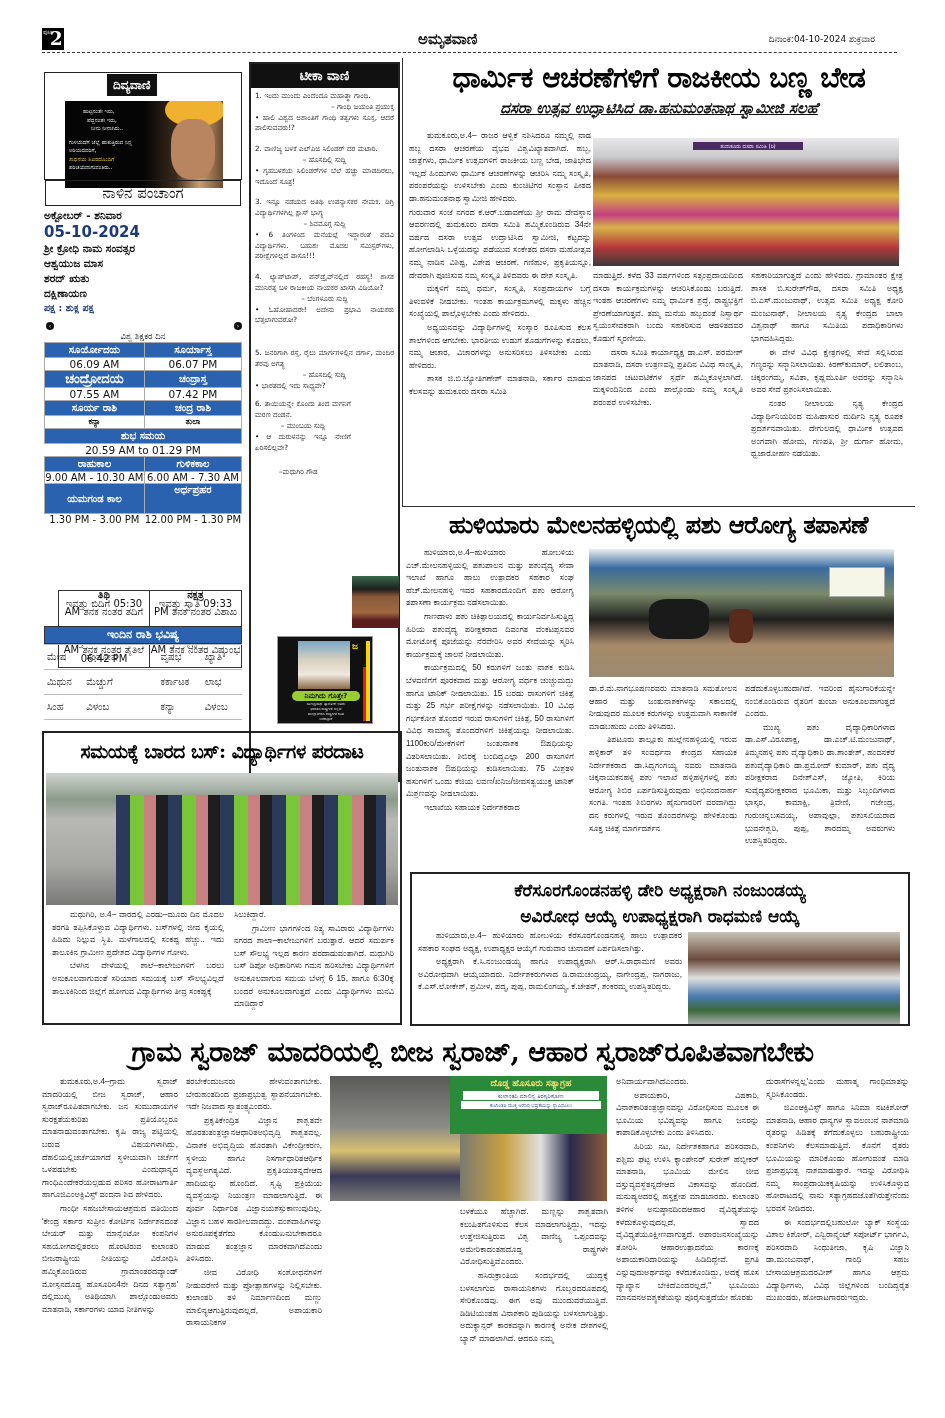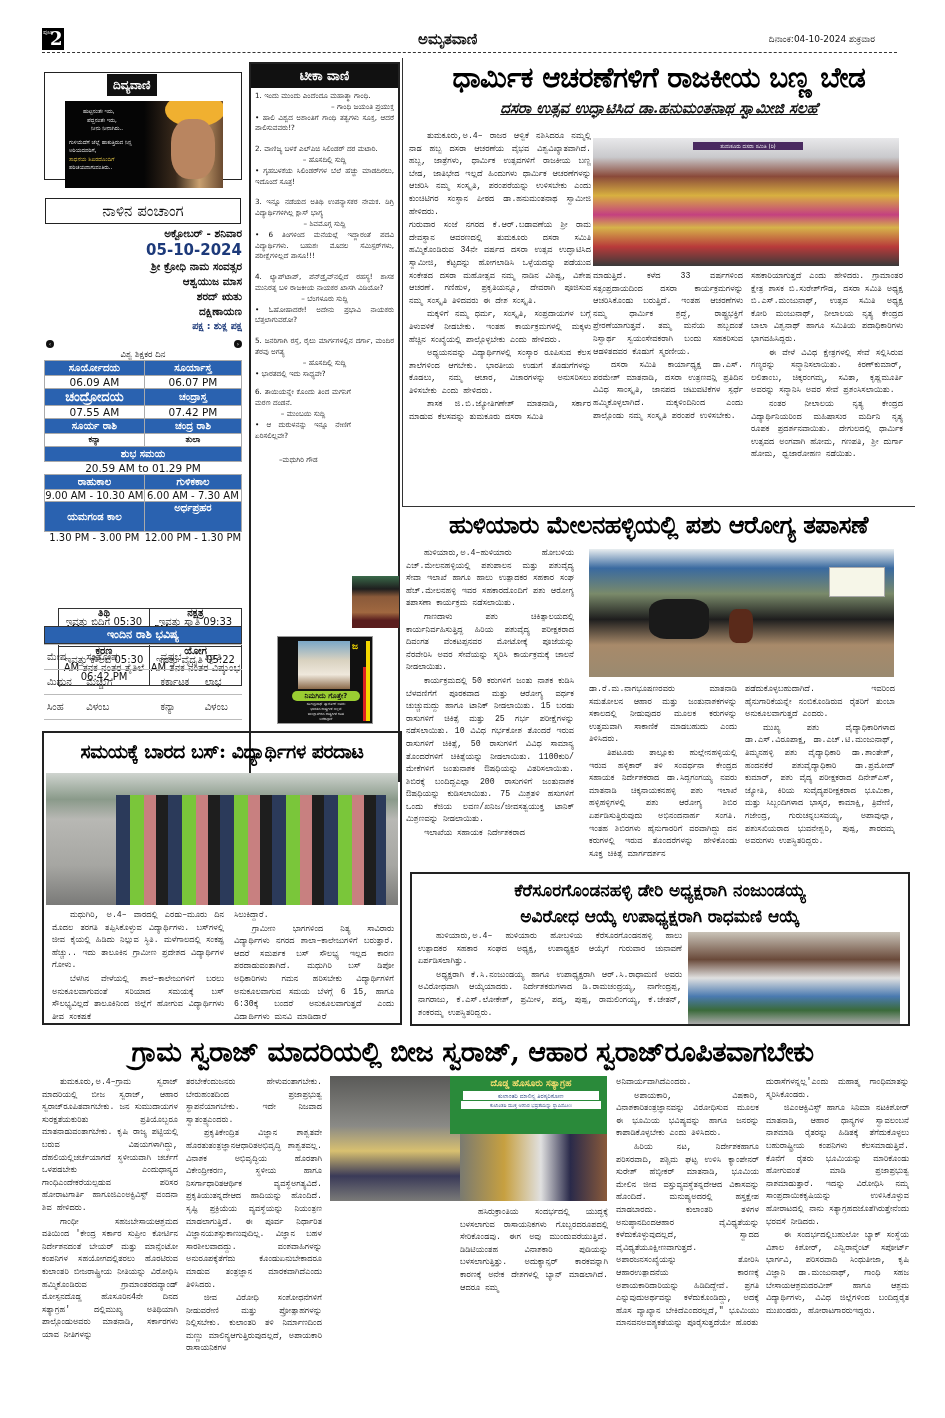"ತುಮಕೂರು,ಅ.4– ರಾಜರ ಆಳ್ವಿಕೆ ನಶಿಸಿದರೂ" .txt { font-family: Liberation Mono, monospace -> Liberation Sans, sans-serif }
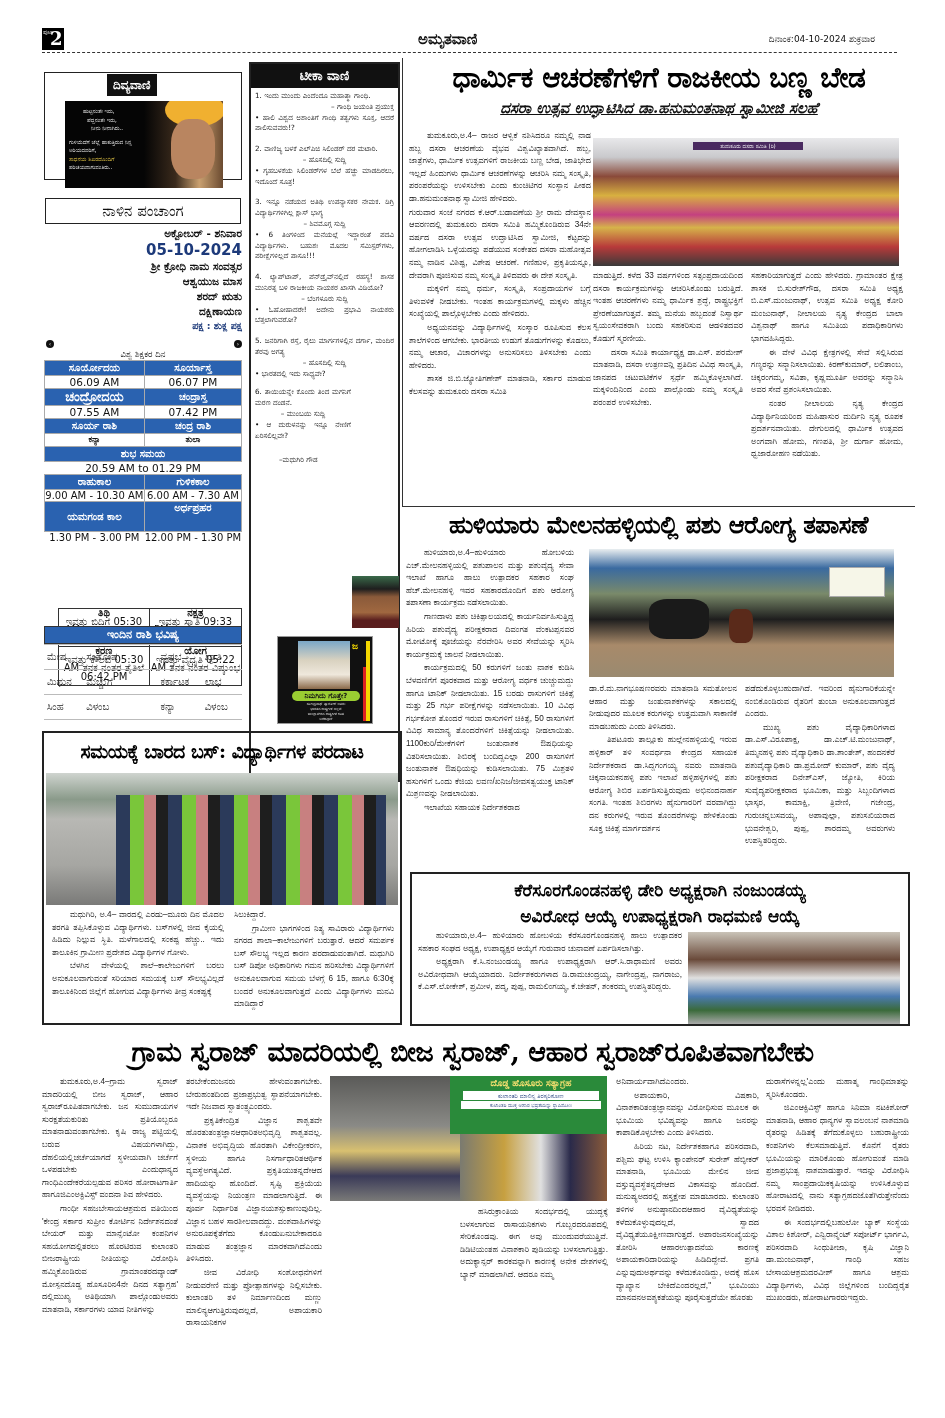"ನಾಳಿನ ಪಂಚಾಂಗ" div.abs { top: 198px -> 180px }
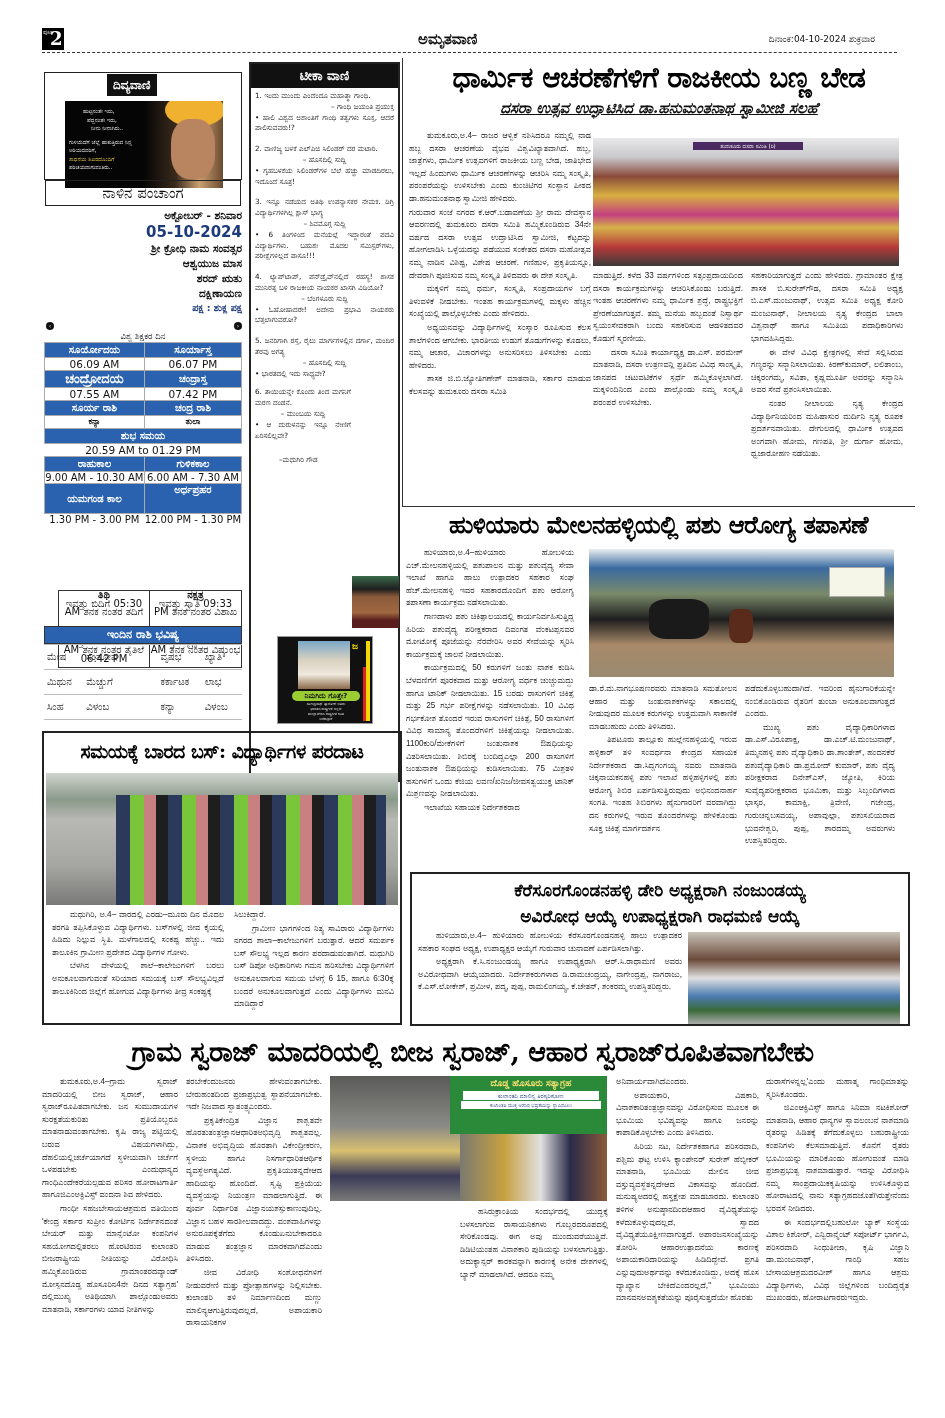"ಅಕ್ಟೋಬರ್ - ಶನಿವಾರ" div.abs { text-align: right -> left }
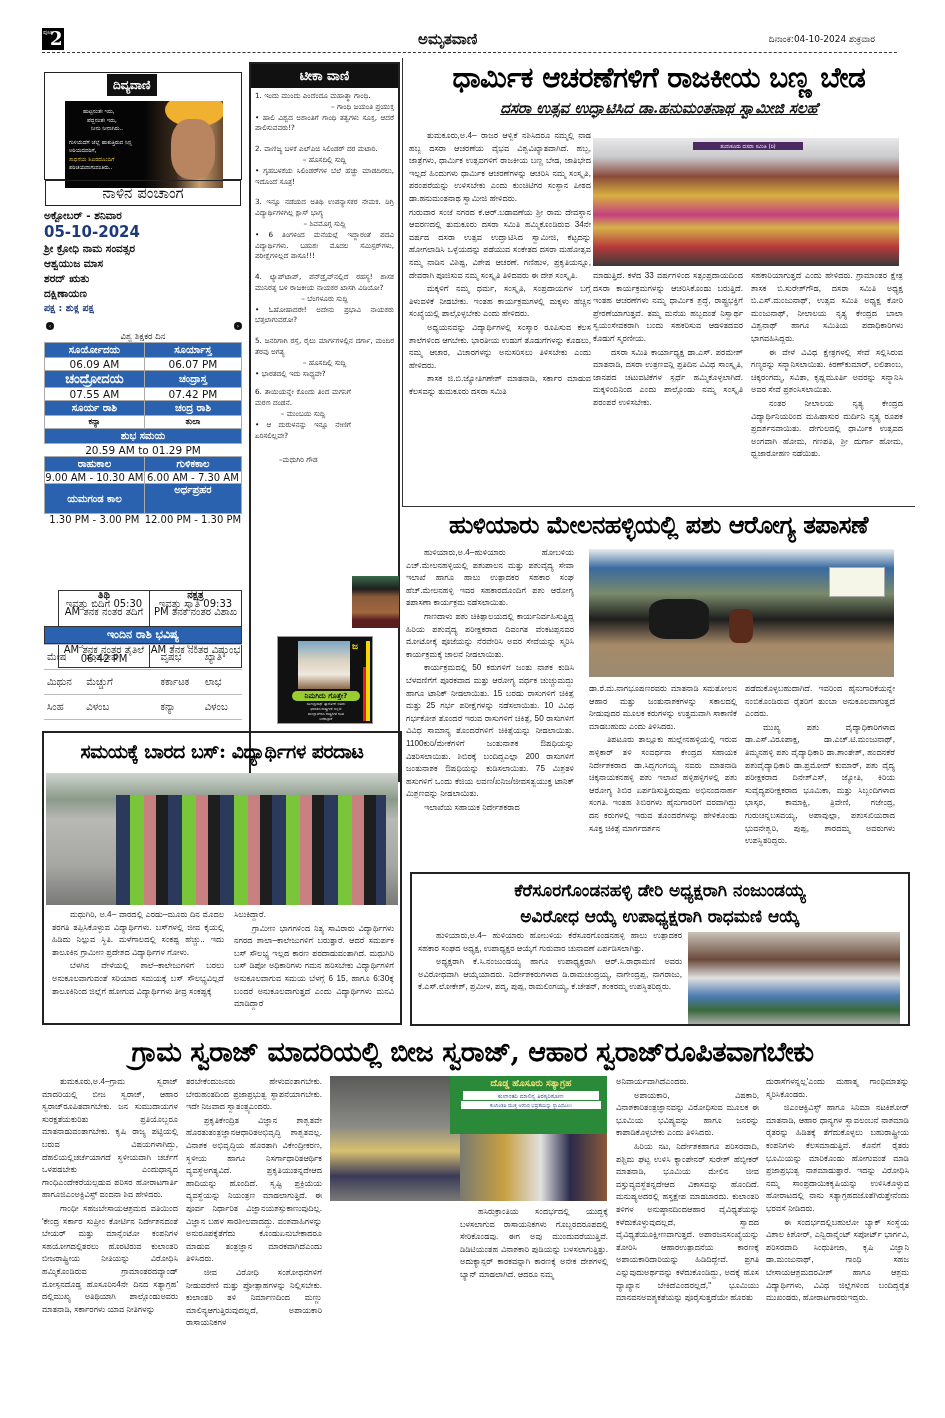"4. ಲ್ಯಾಪ್‌ಟಾಪ್, ಪೆನ್‌ಡ್ರೈವ್‌ನಲ್ಲಿದೆ" div { margin-bottom: 10px -> 22px }
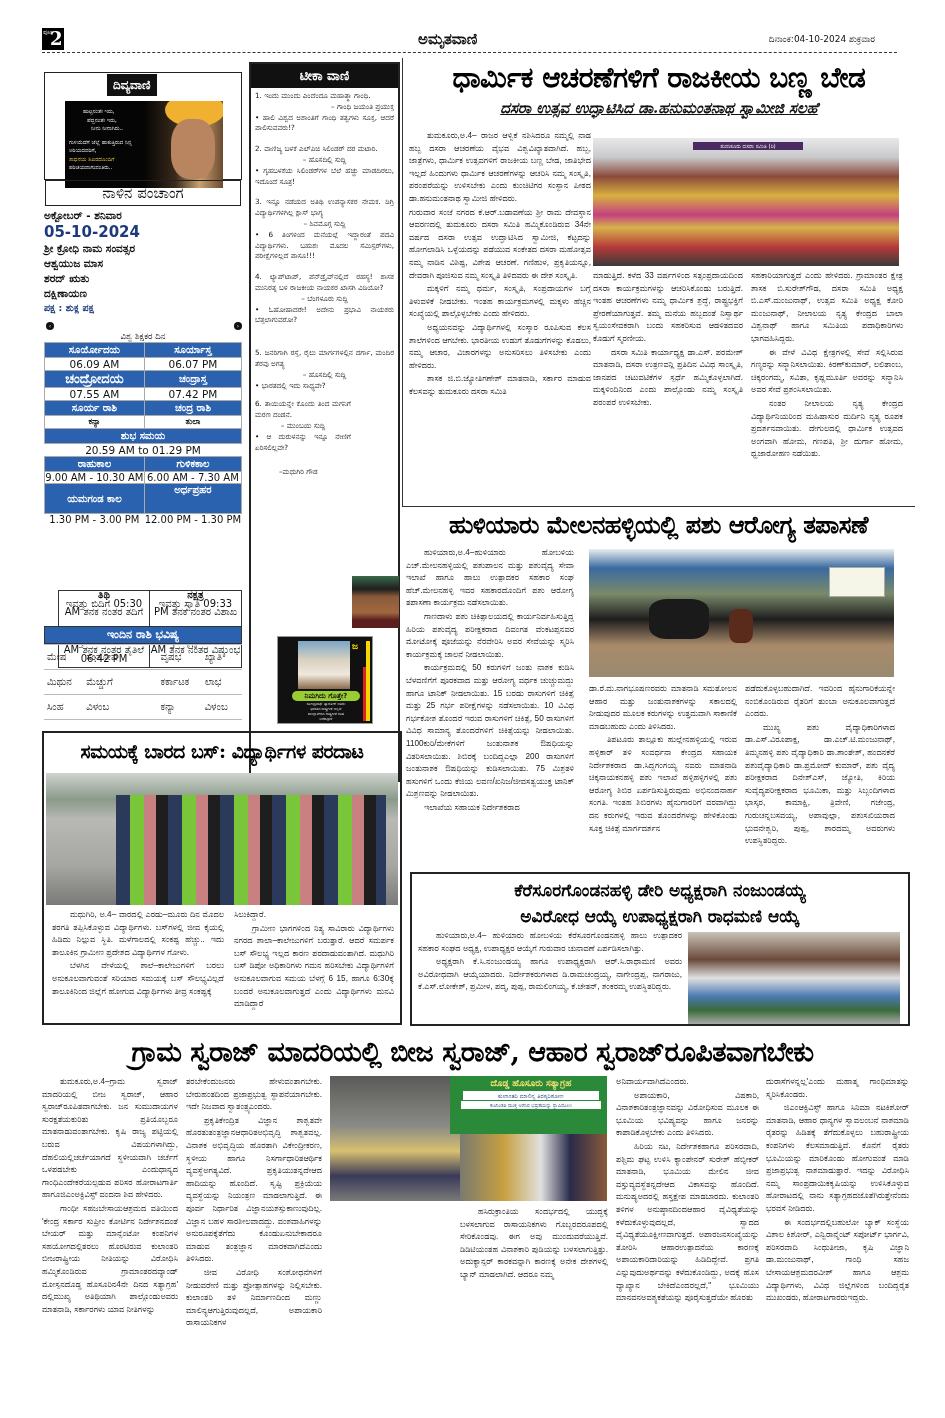"ಬಳಕೆಯೂ ಹೆಚ್ಚಾಗಿದೆ. ಮಣ್ಣನ್ನು ಶಾಶ್ವತವಾಗಿ" p { html: none -> <p>ಬಳಕೆಯೂ ಹೆಚ್ಚಾಗಿದೆ. ಮಣ್ಣನ್ನು ಶಾಶ್ವತವಾಗಿ ಕಲುಷಿತಗೊಳಿಸುವ ಕೆಲಸ ಮಾಡಲಾಗುತ್ತಿದ್ದು, ಇದನ್ನು ಉತ್ತೇಜಿಸುತ್ತಿರುವ ವಿಶ್ವ ವಾಣಿಜ್ಯ ಒಪ್ಪಂದವನ್ನು ಅಮೇರಿಕಾದಂತಹದೊಡ್ಡ ರಾಷ್ಟ್ರಗಳೇ ವಿರೋಧಿಸುತ್ತಿವೆಎಂದರು.</p> }
